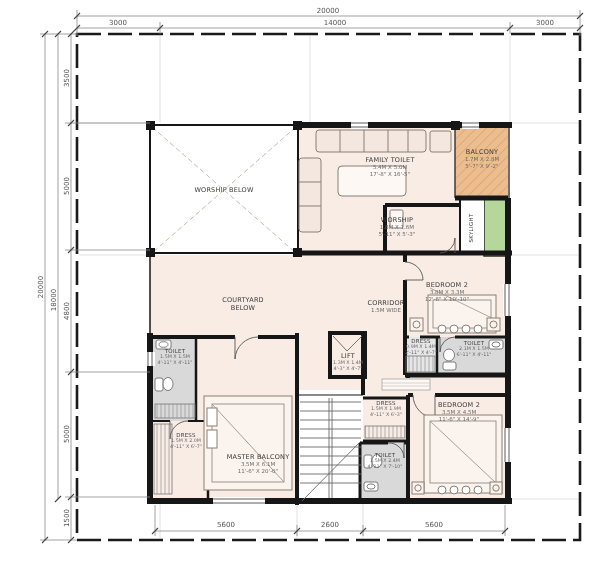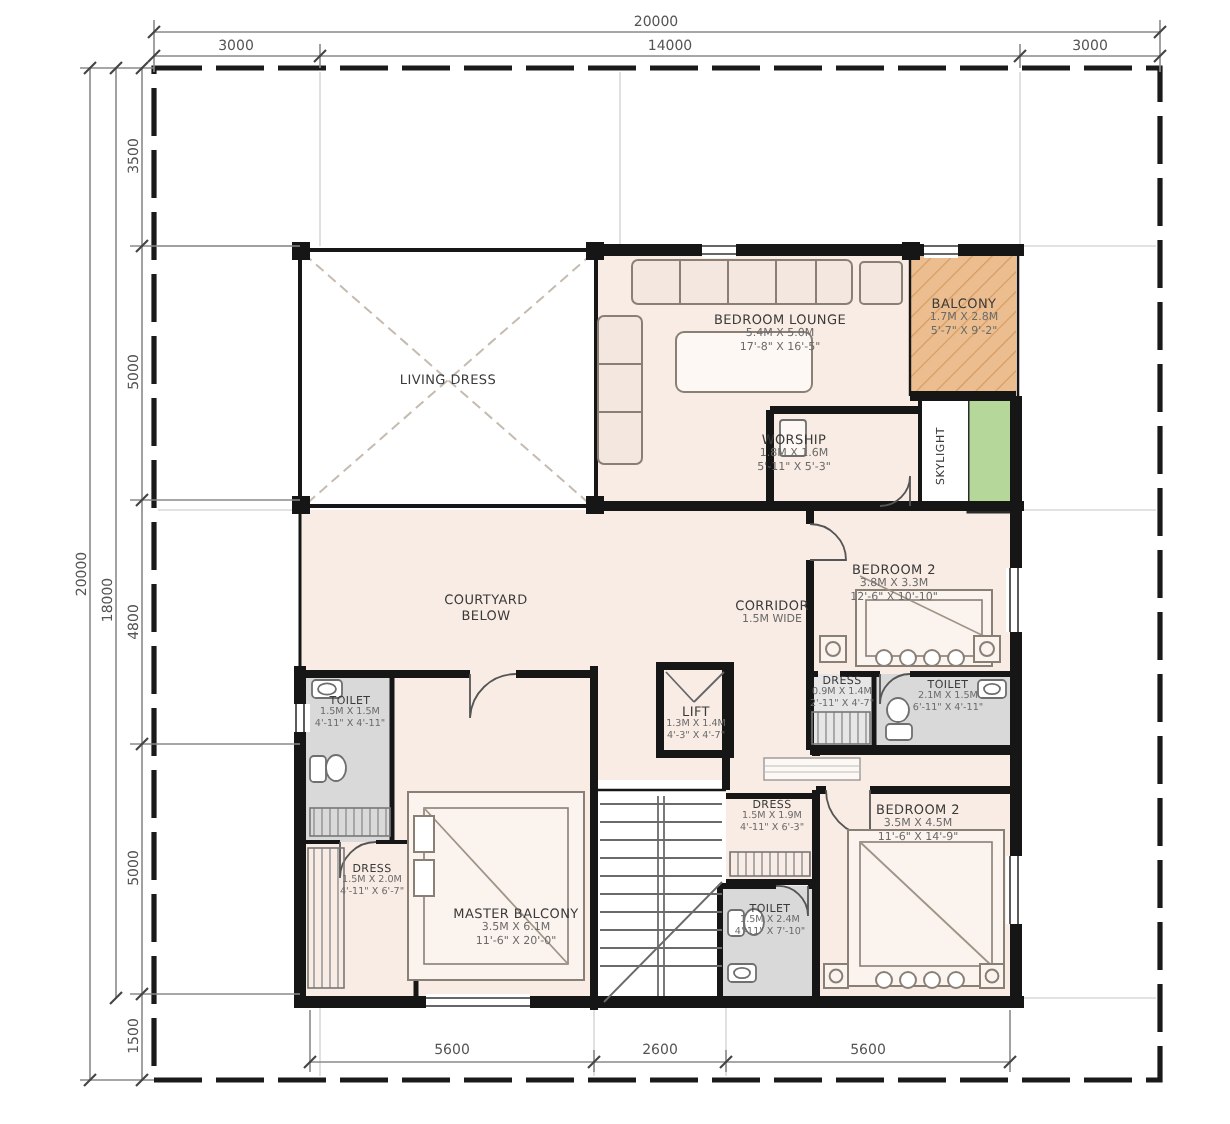"BEDROOM LOUNGE" span.nm { text: BEDROOM LOUNGE -> FAMILY TOILET }
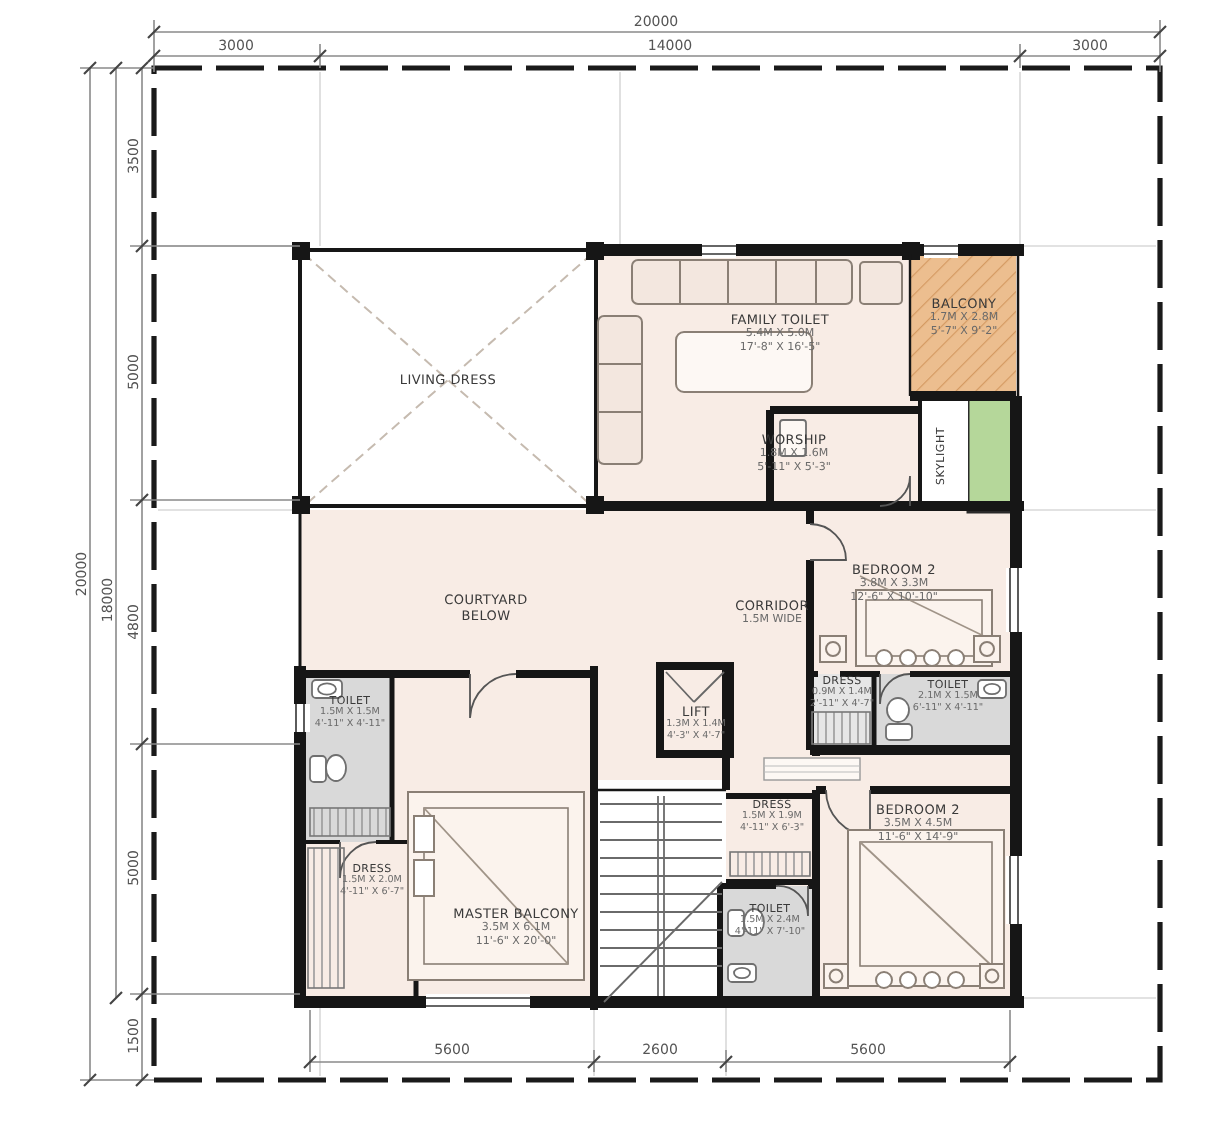"LIVING DRESS" span.nm { text: LIVING DRESS -> WORSHIP BELOW }
